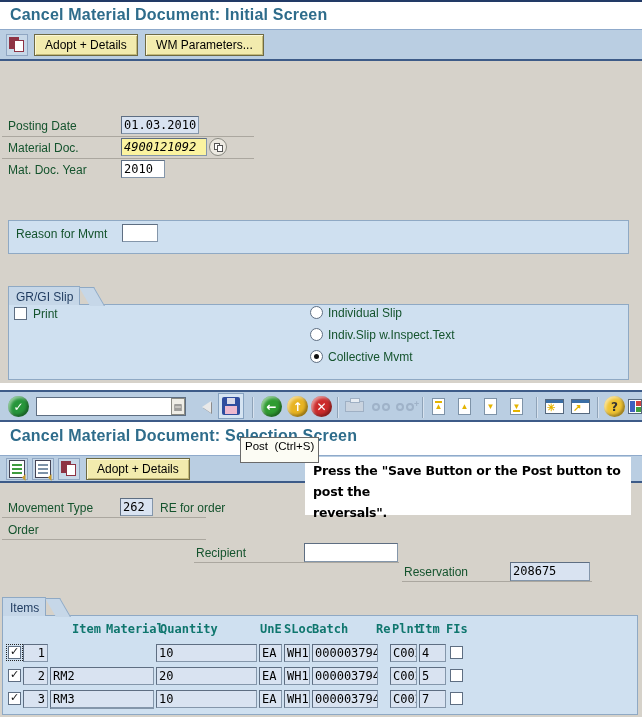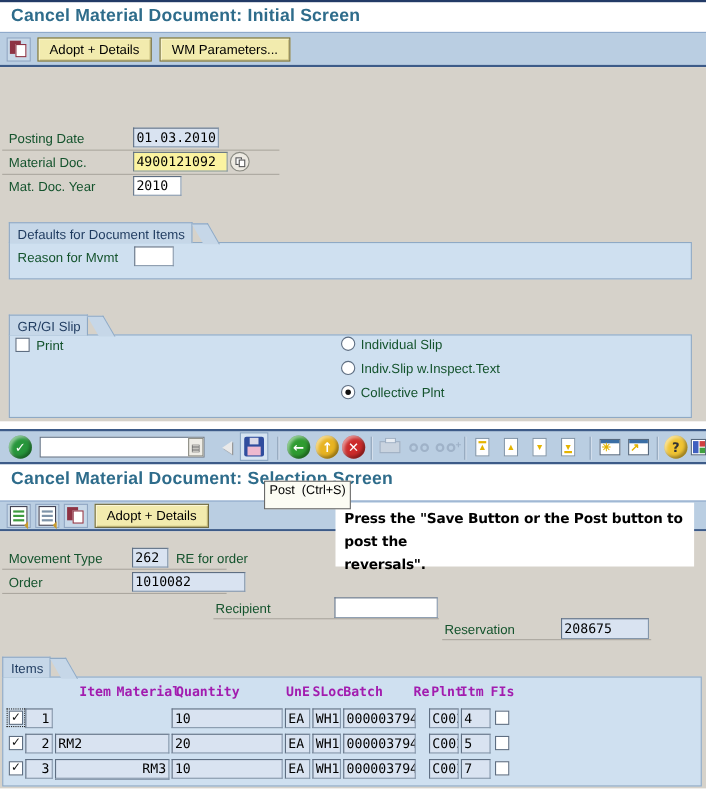"4900121092" .field.yellow { font-style: none -> italic }
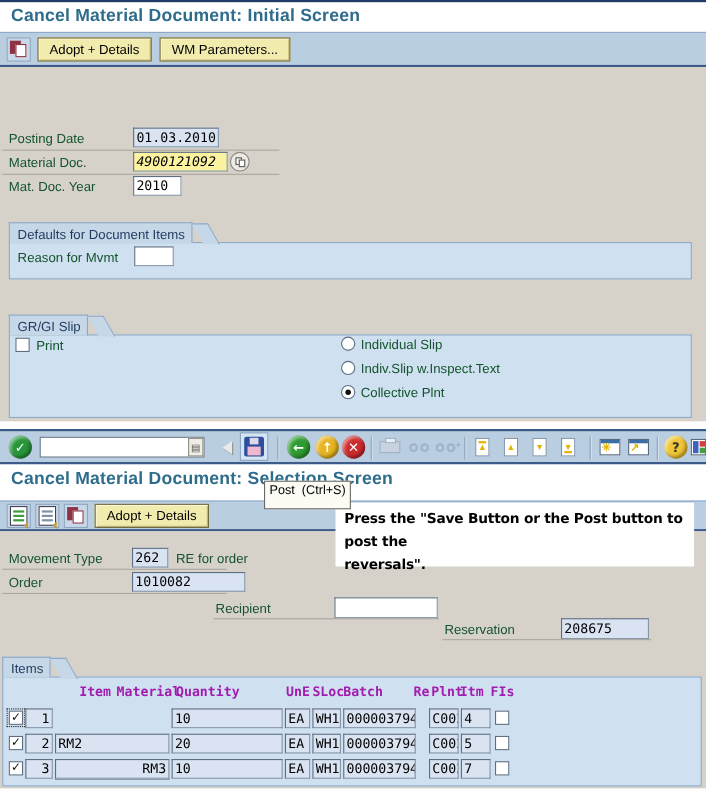"Defaults for Document Items" div.gtab { html: <div>Defaults for Document Items</div> -> none }
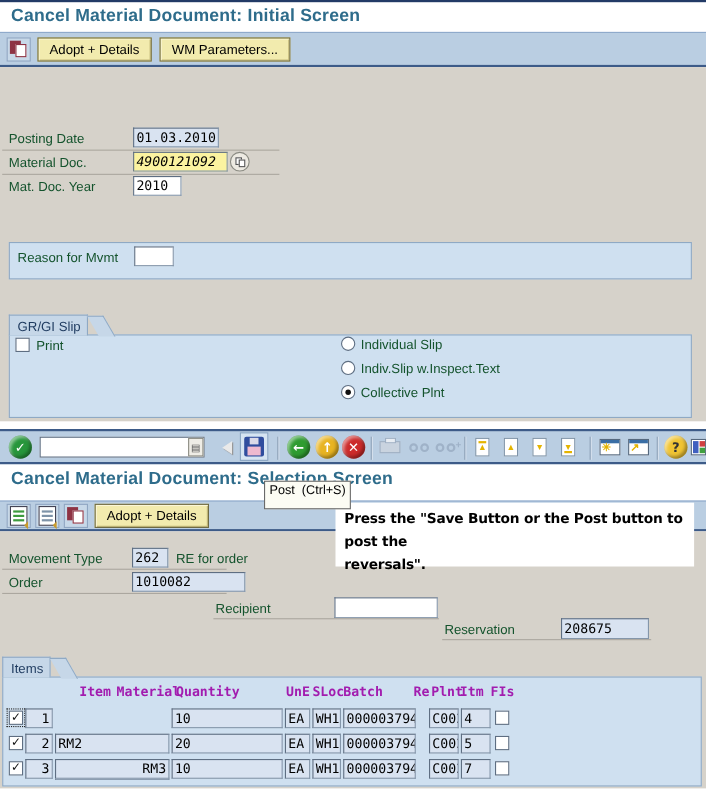"Collective Plnt" div.lab { text: Plnt -> Mvmt }
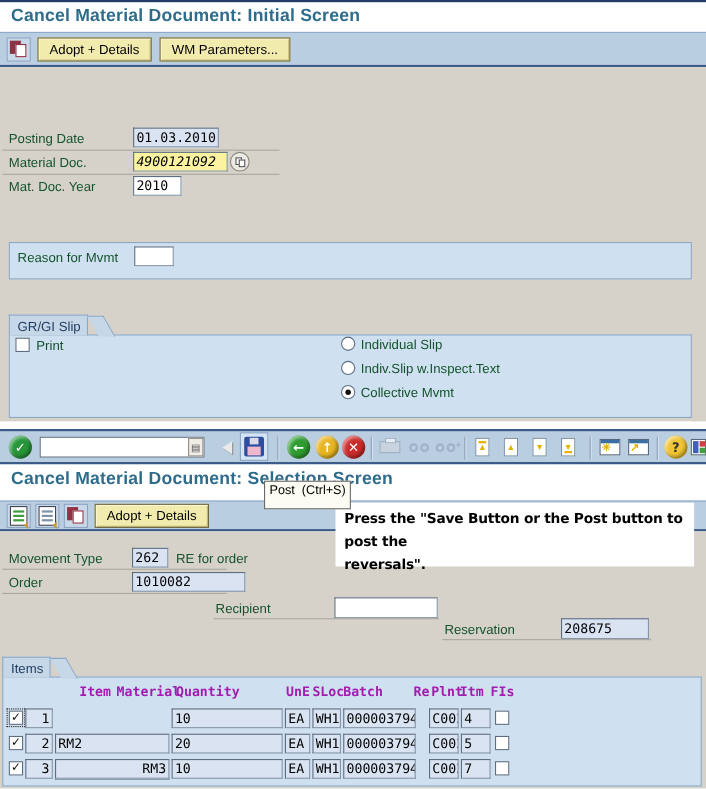"1010082" div.field { html: <div>1010082</div> -> none }
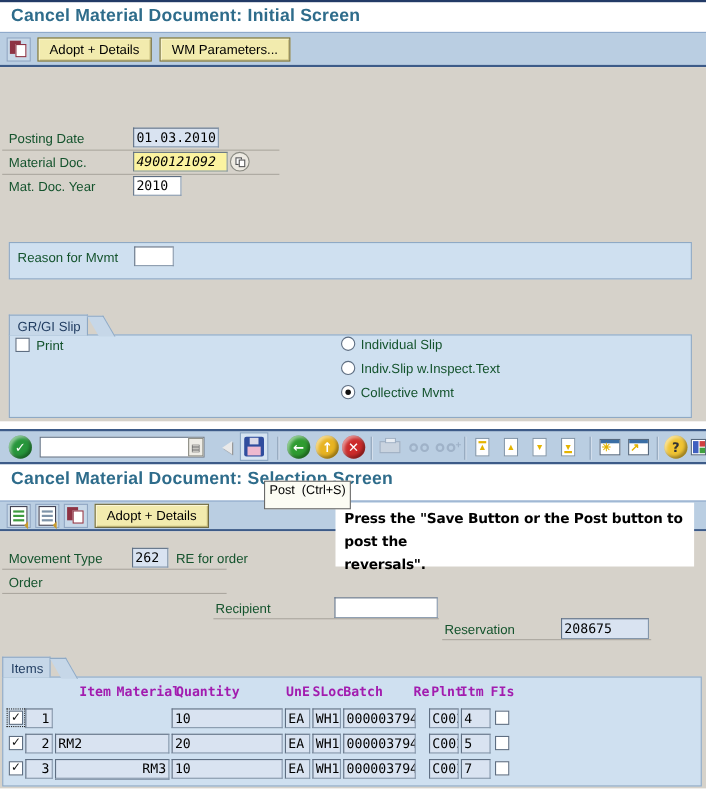"Item" .hdr { color: #a21caf -> #0f766e }
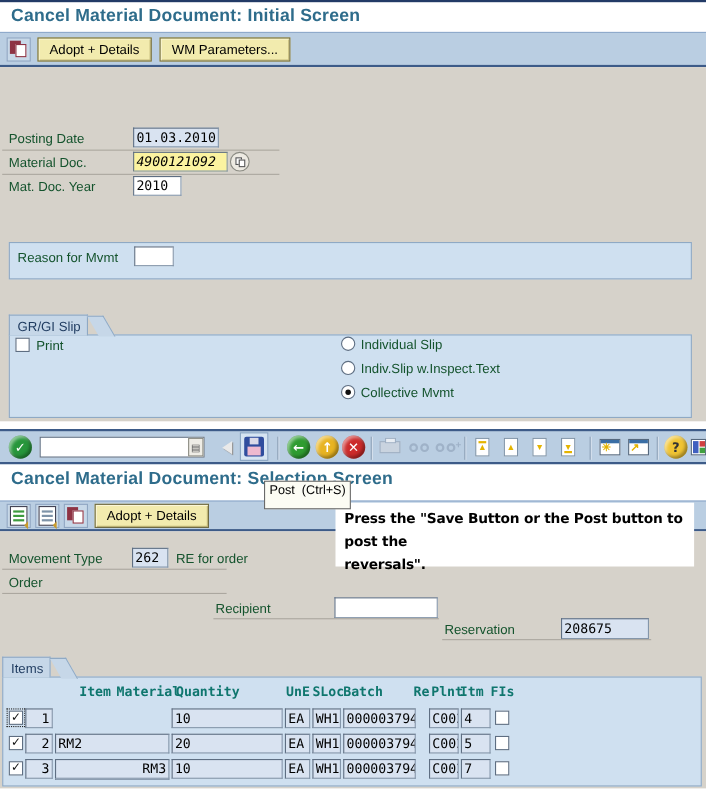"RM3" div.field { text-align: right -> none }
